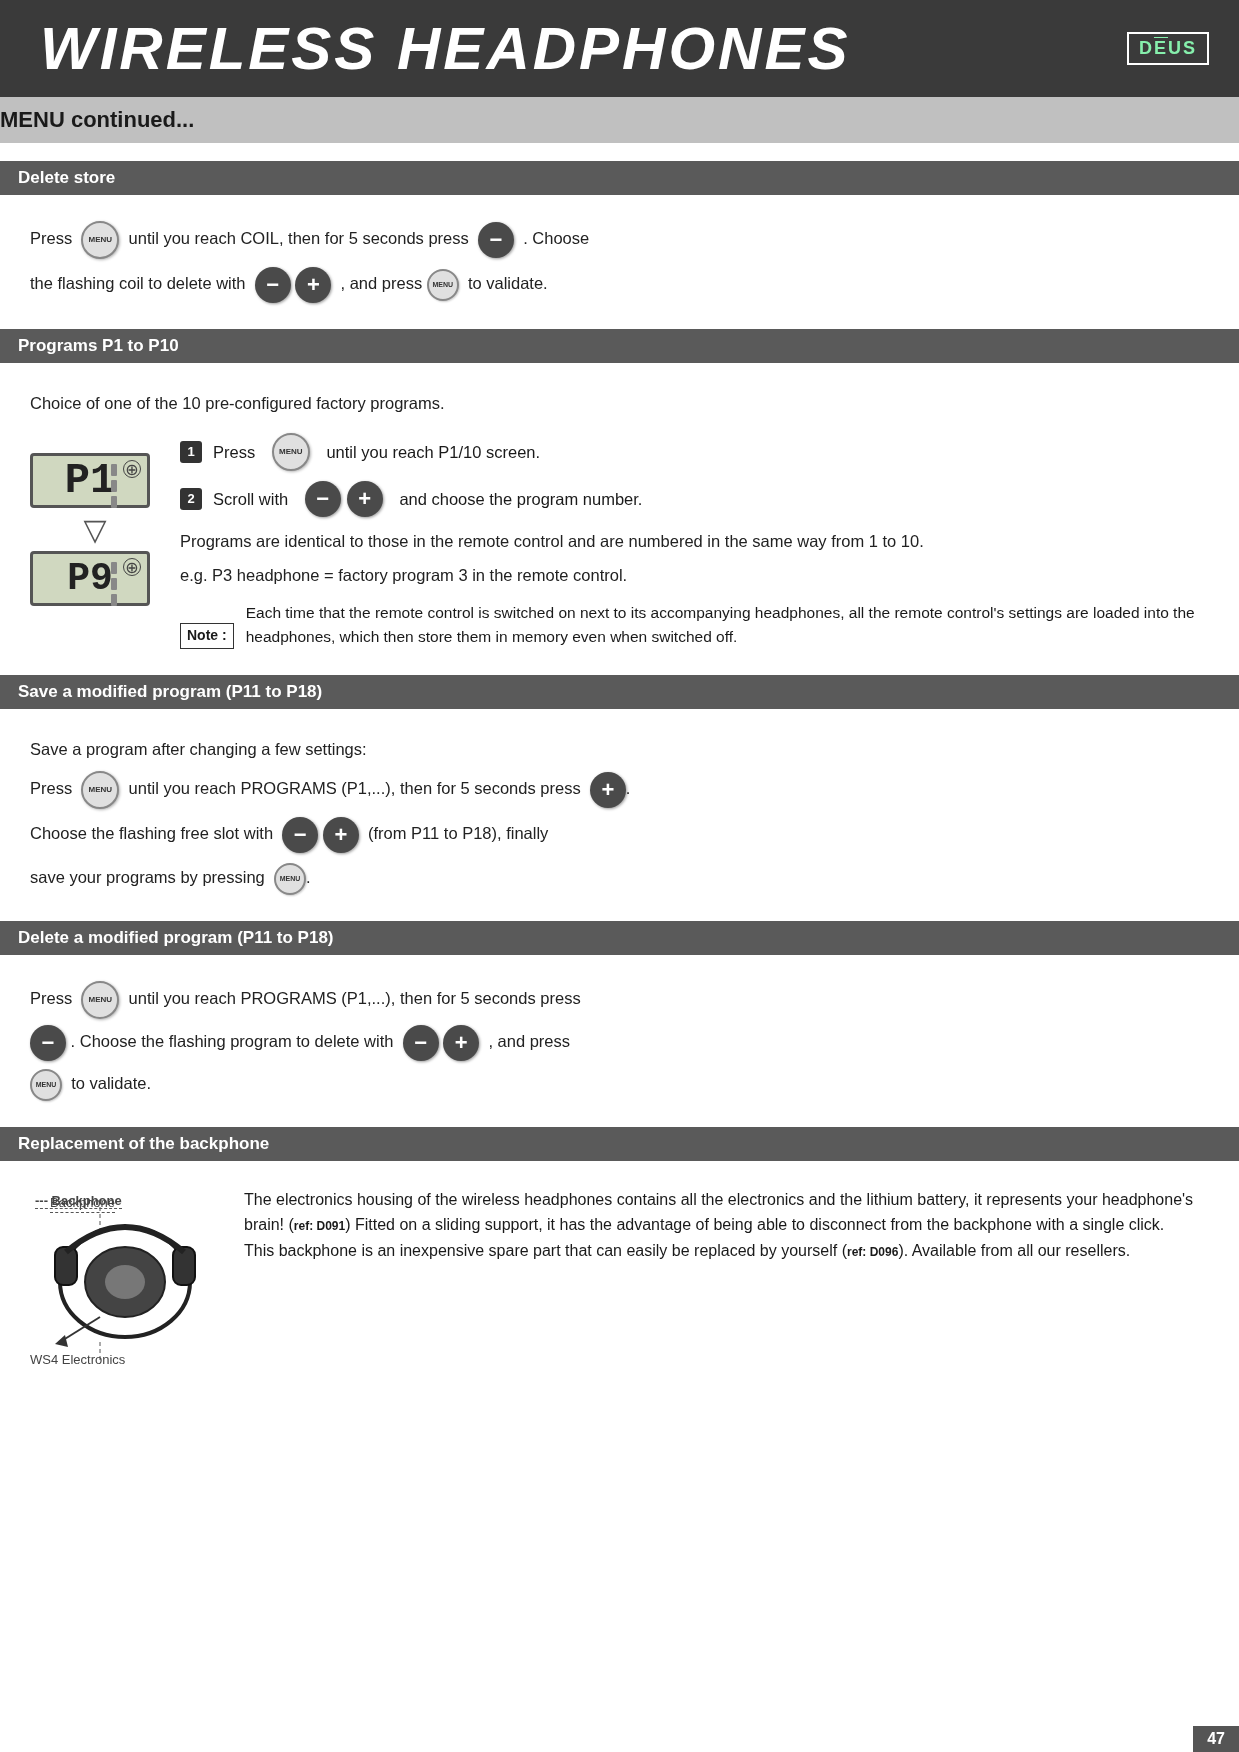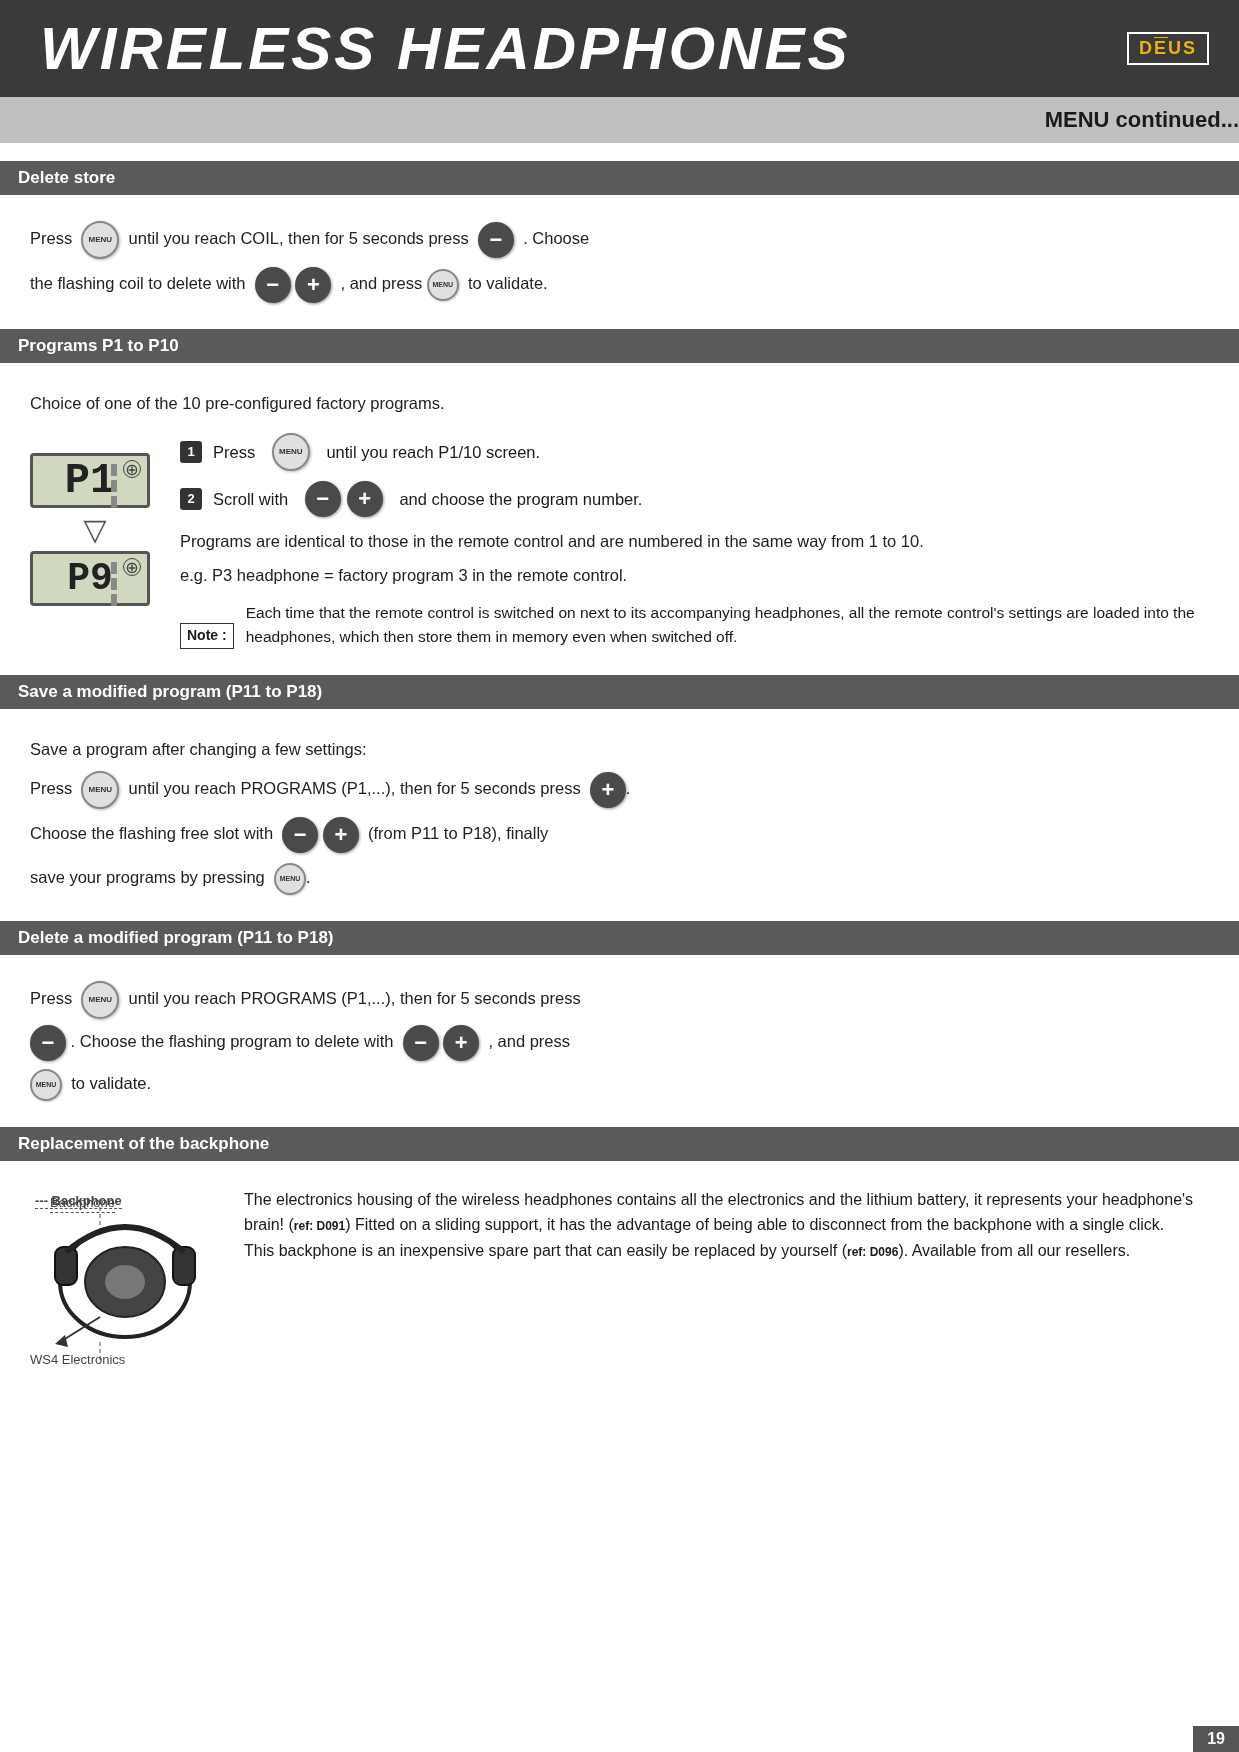"DEUS" .deus-logo { color: #eab308 -> #86efac }
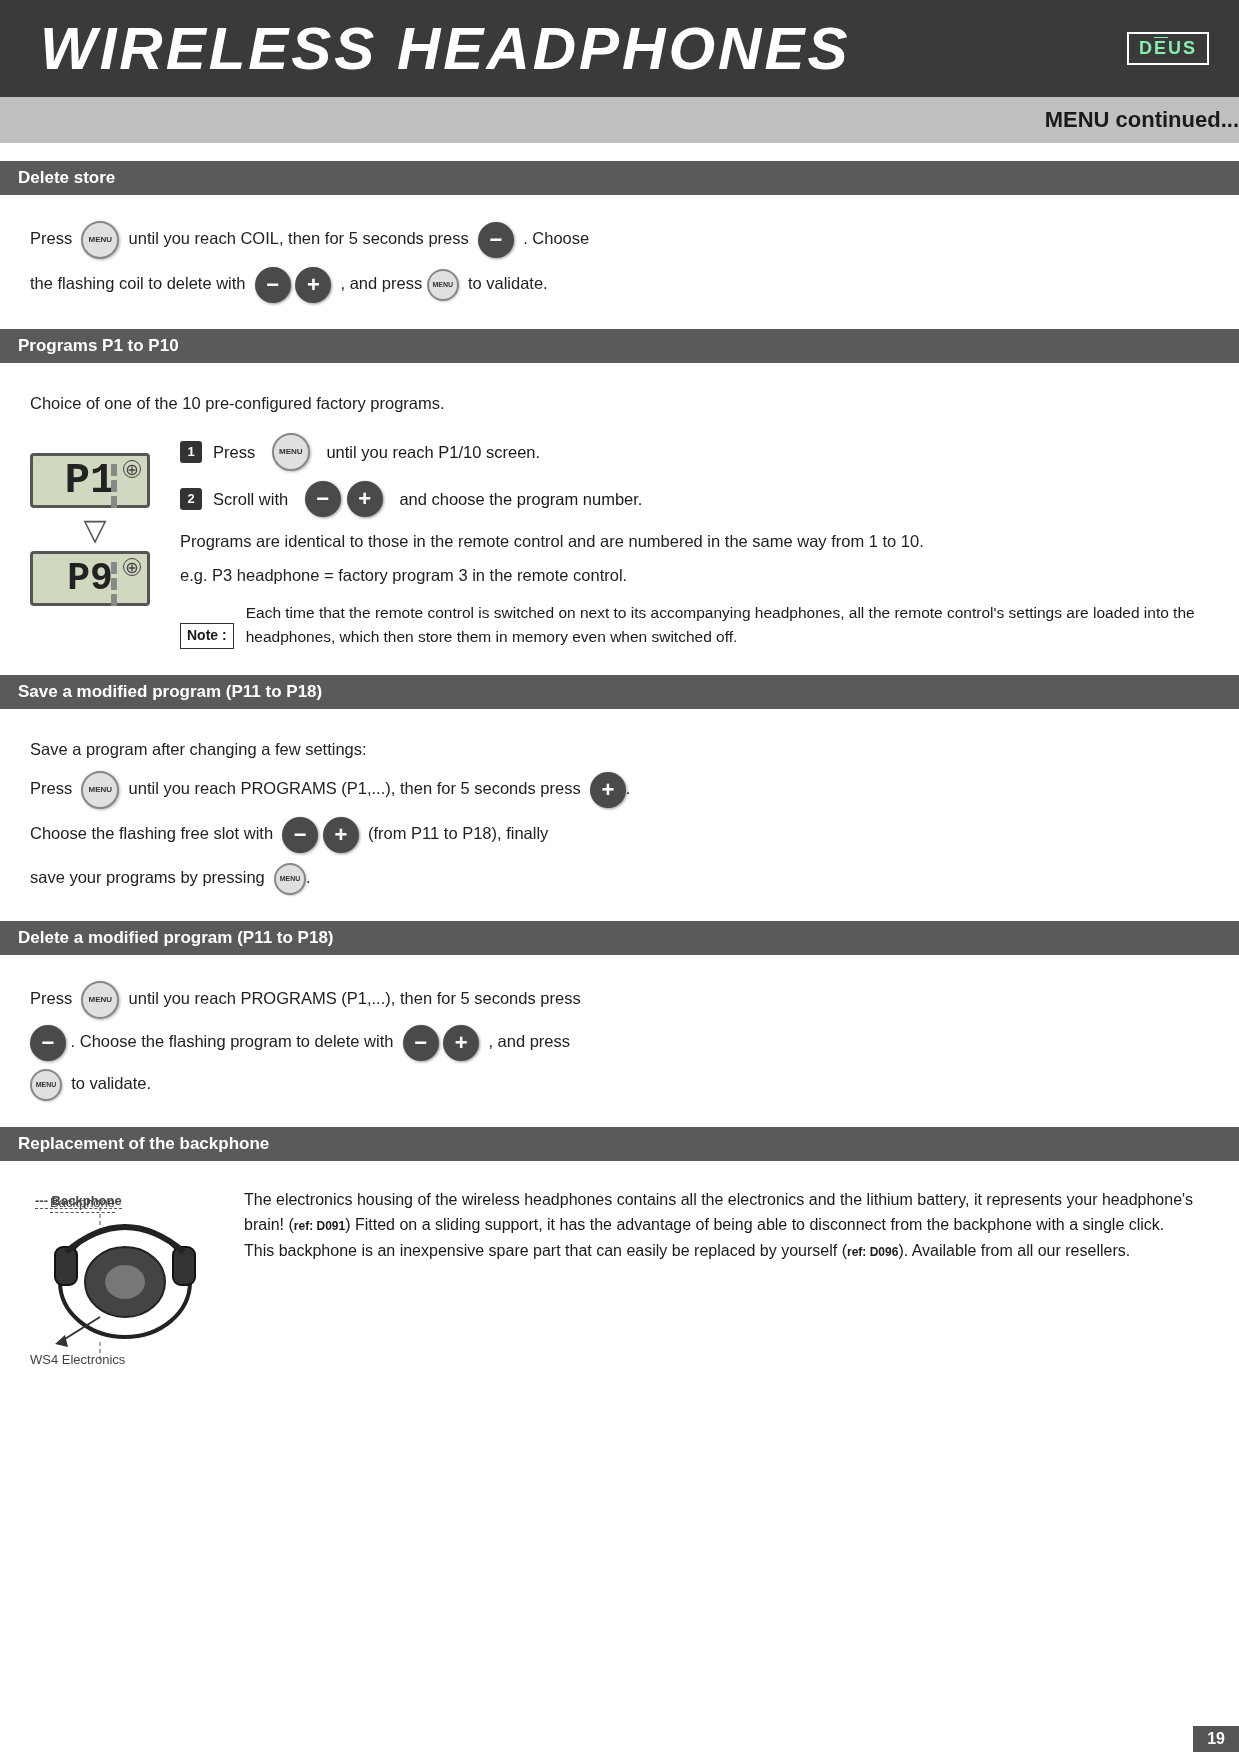"MENU continued..." .subtitle-bar { text-align: right -> left }
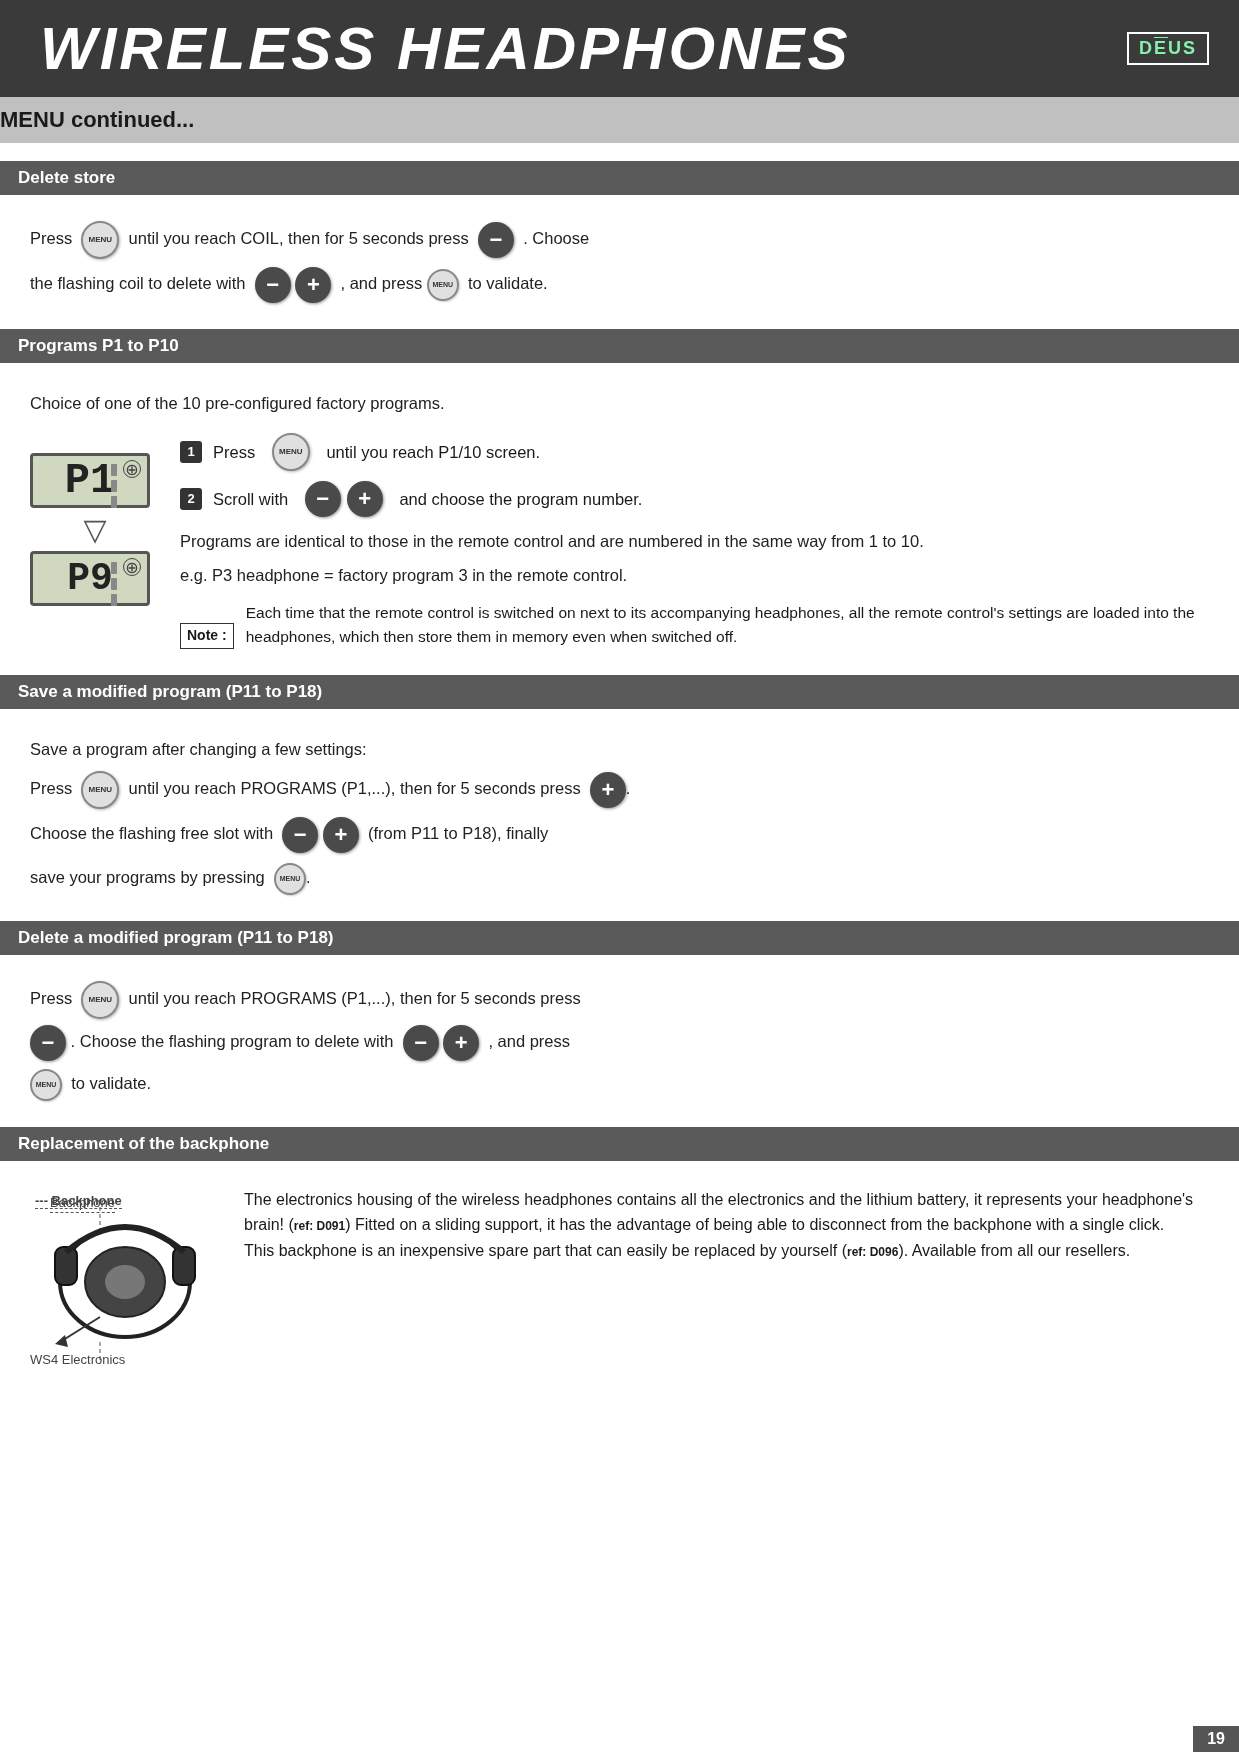"19" div.page-number { text: 19 -> 47 }
